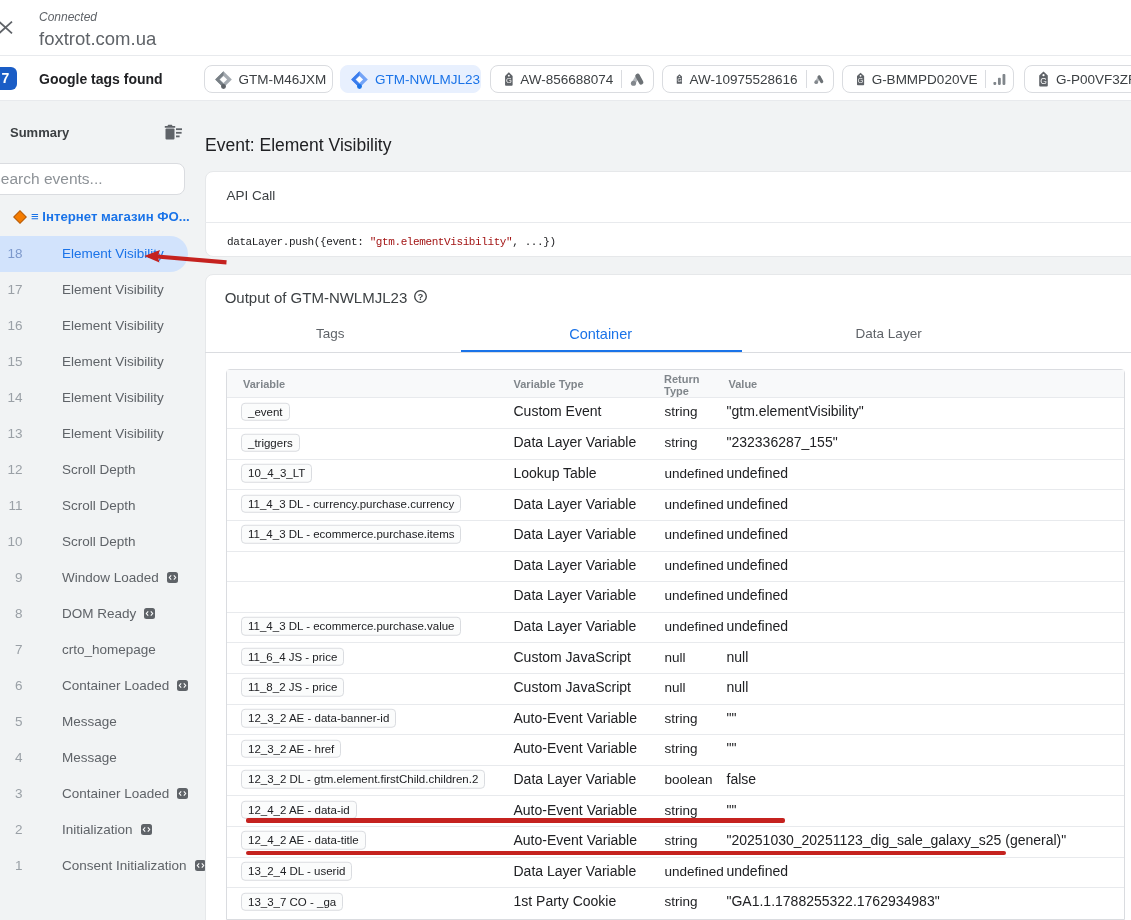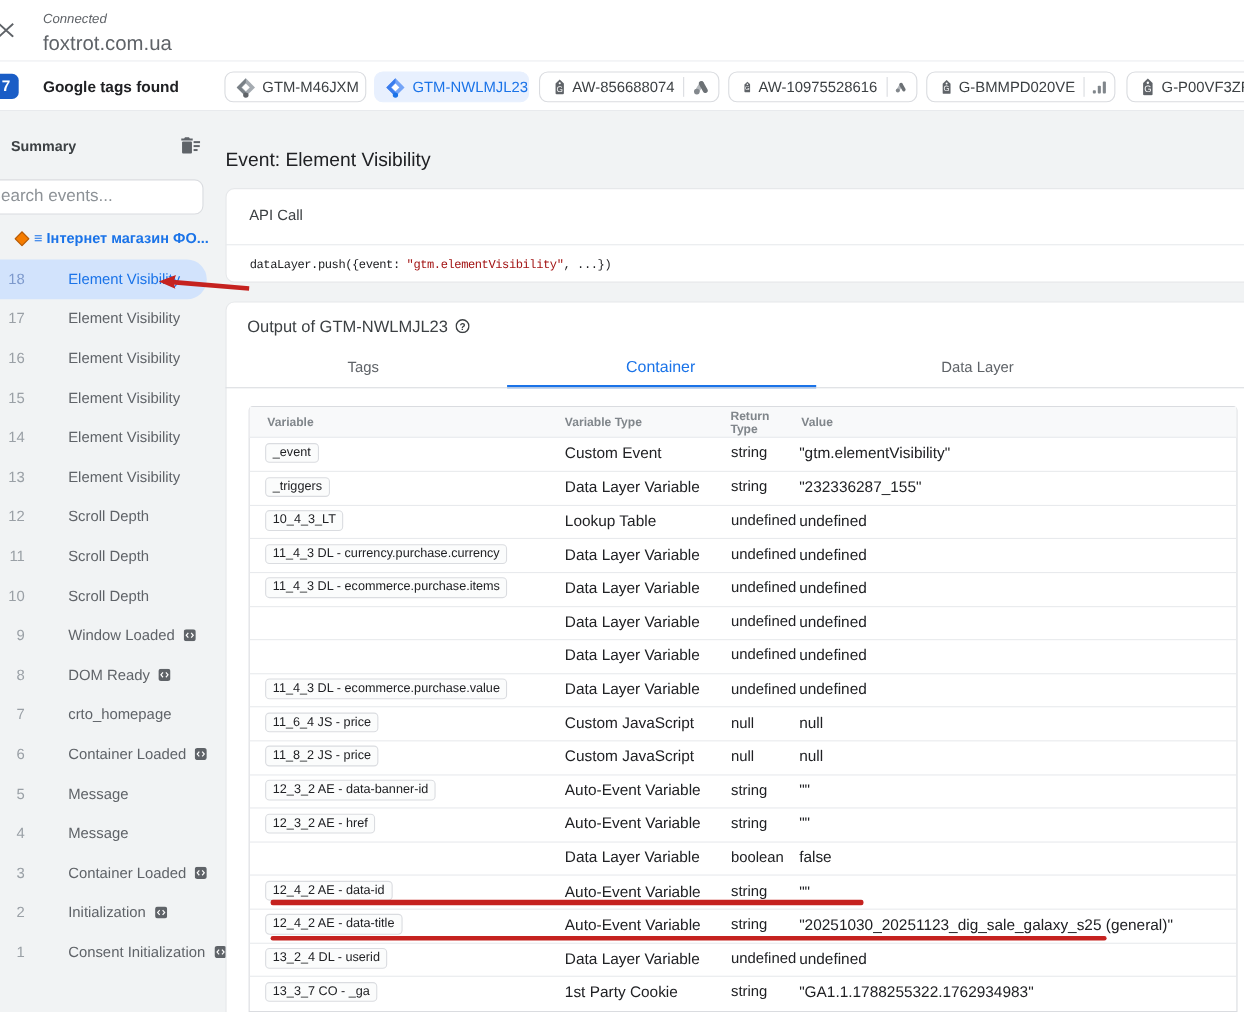"12_3_2 DL -" span.vchip { html: none -> <span>12_3_2 DL - gtm.element.firstChild.children.2</span> }
